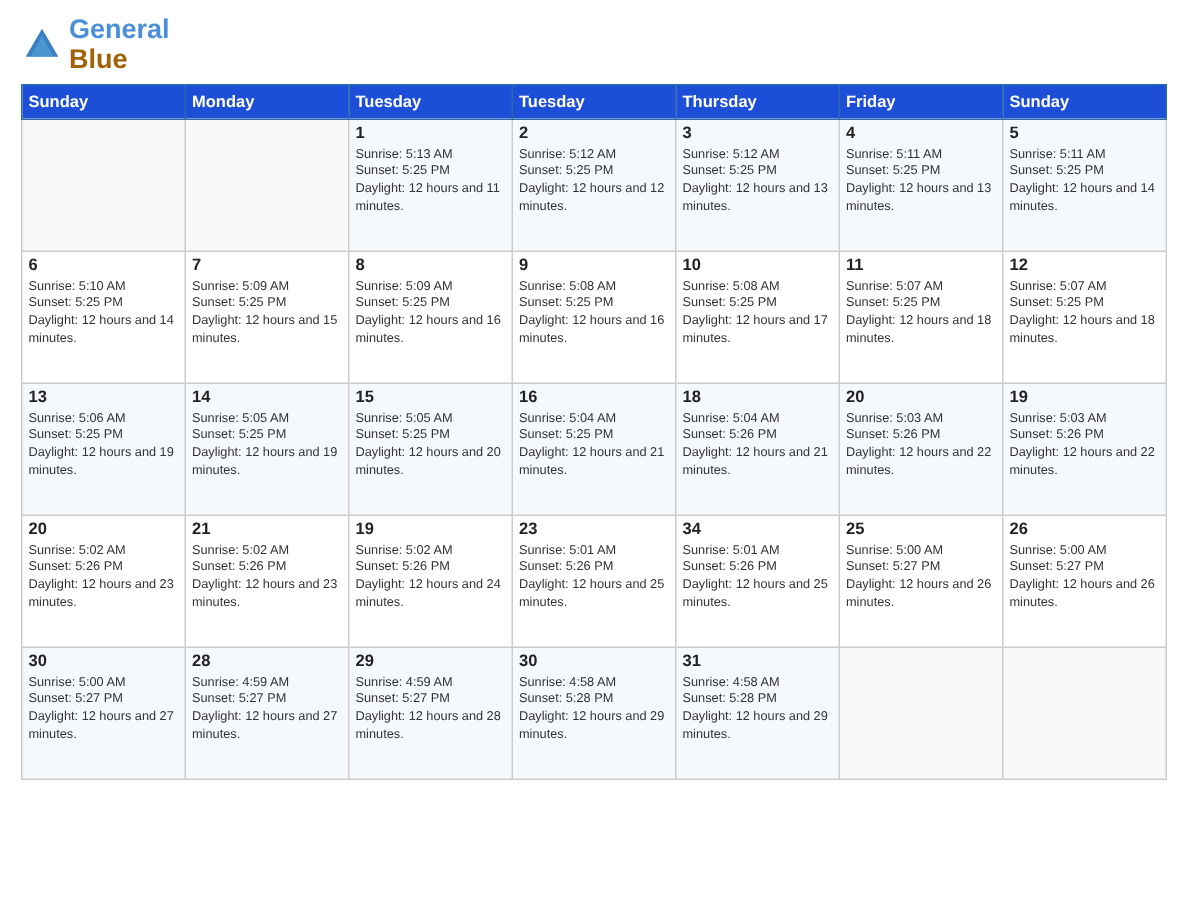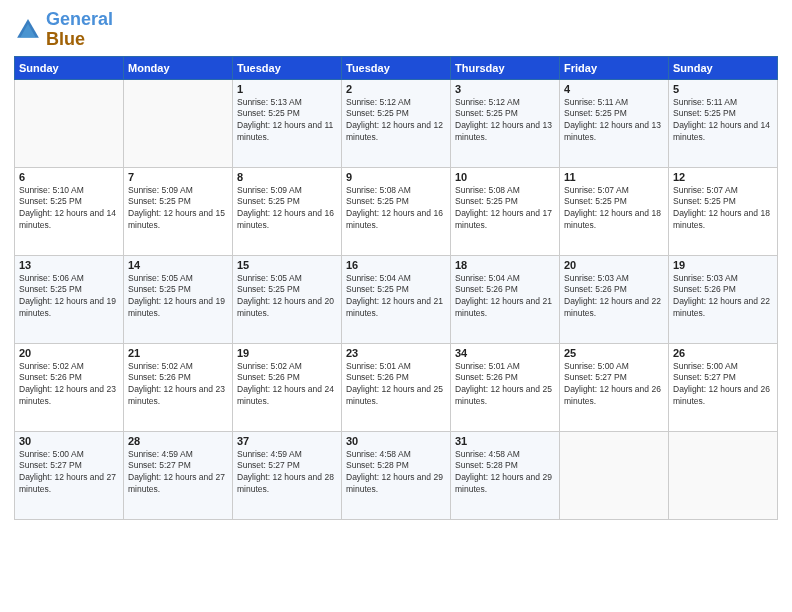"37" span.day-num { text: 37 -> 29 }
